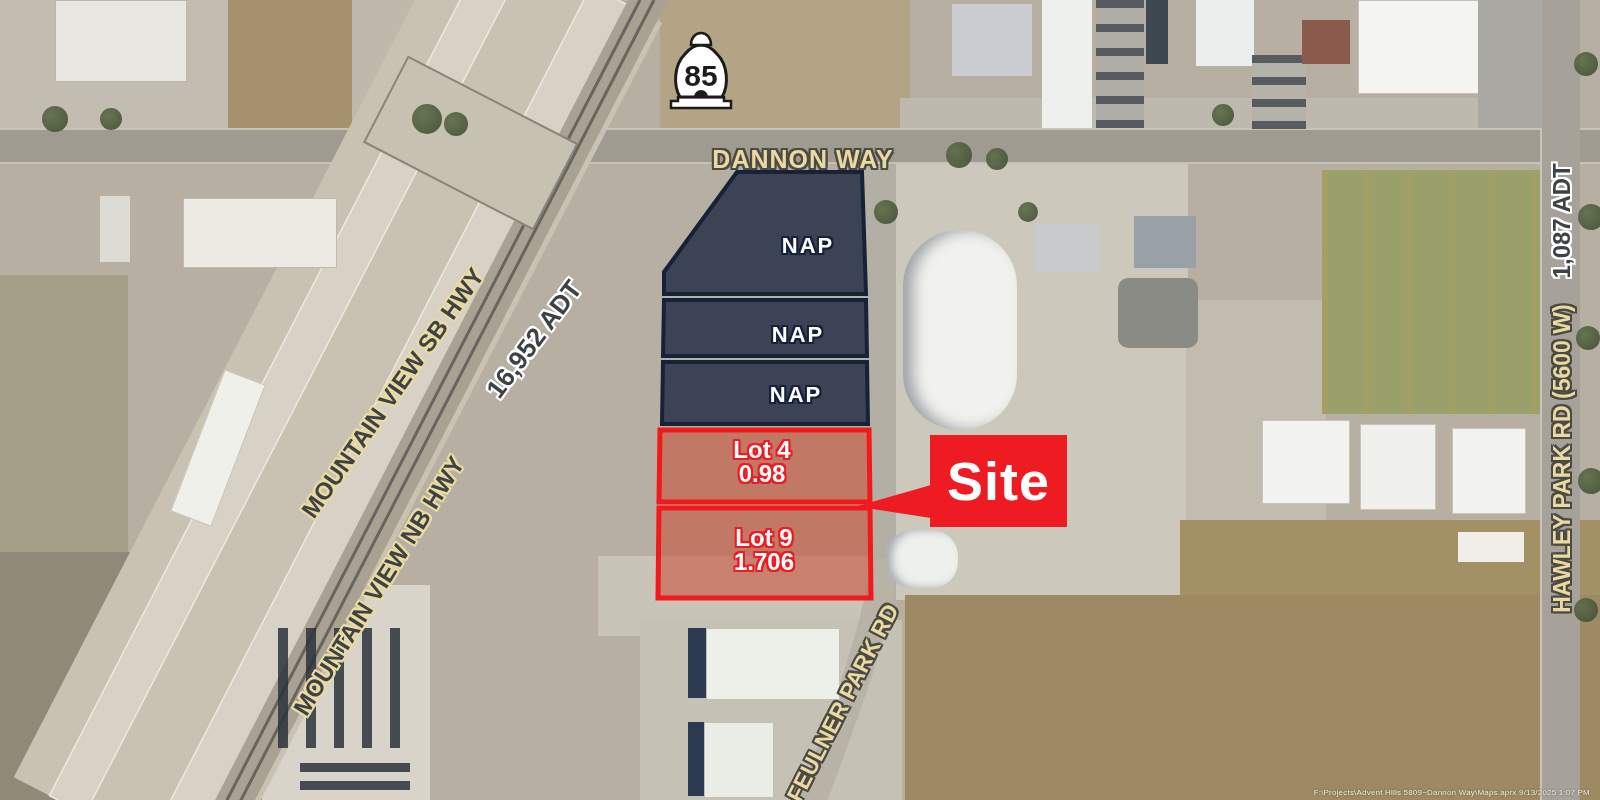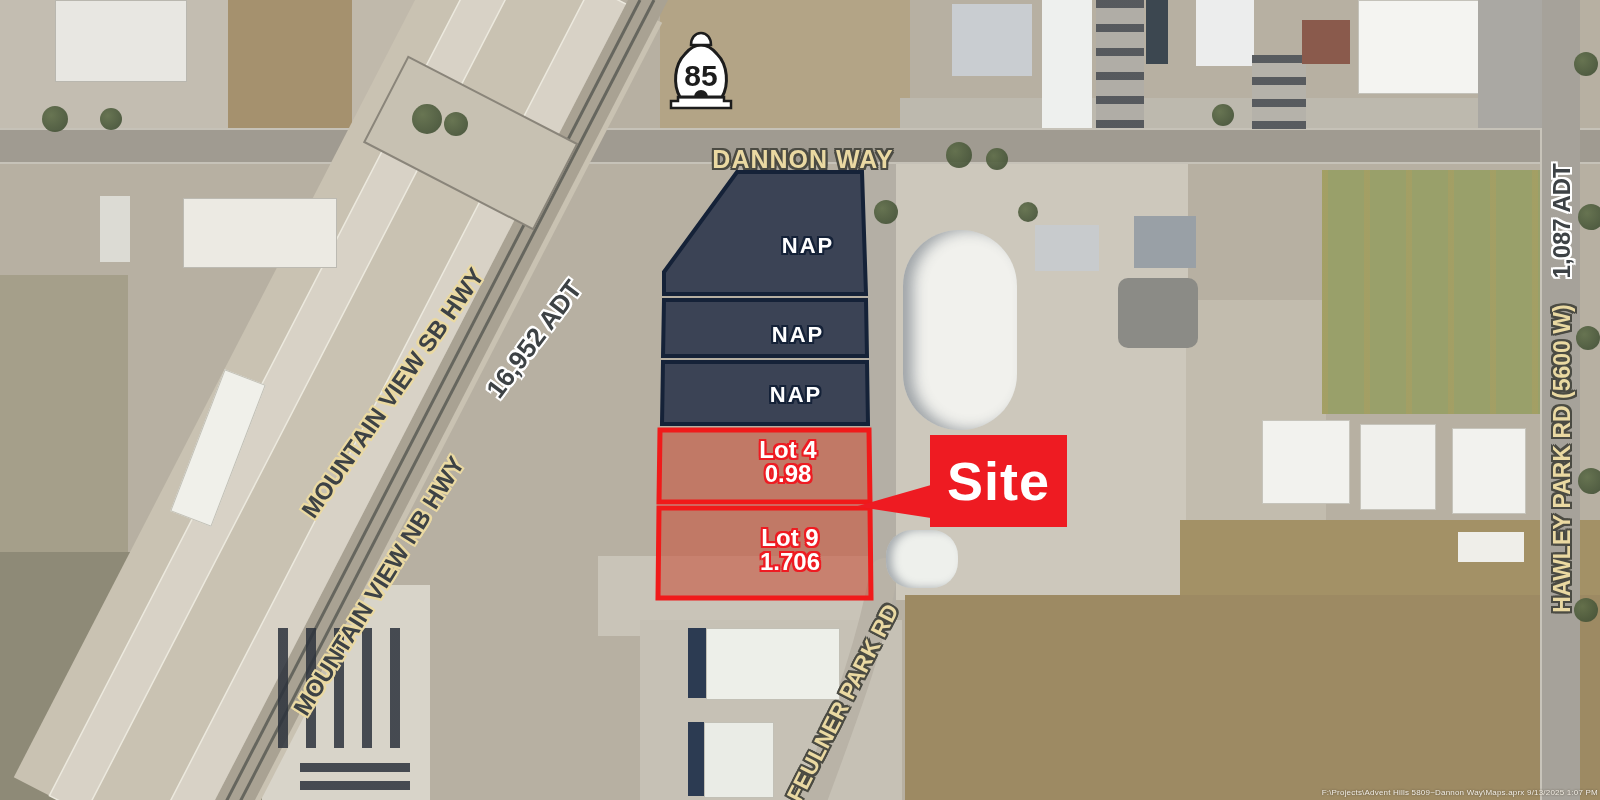"Lot 4" .white-red { margin-left: 26px -> none }
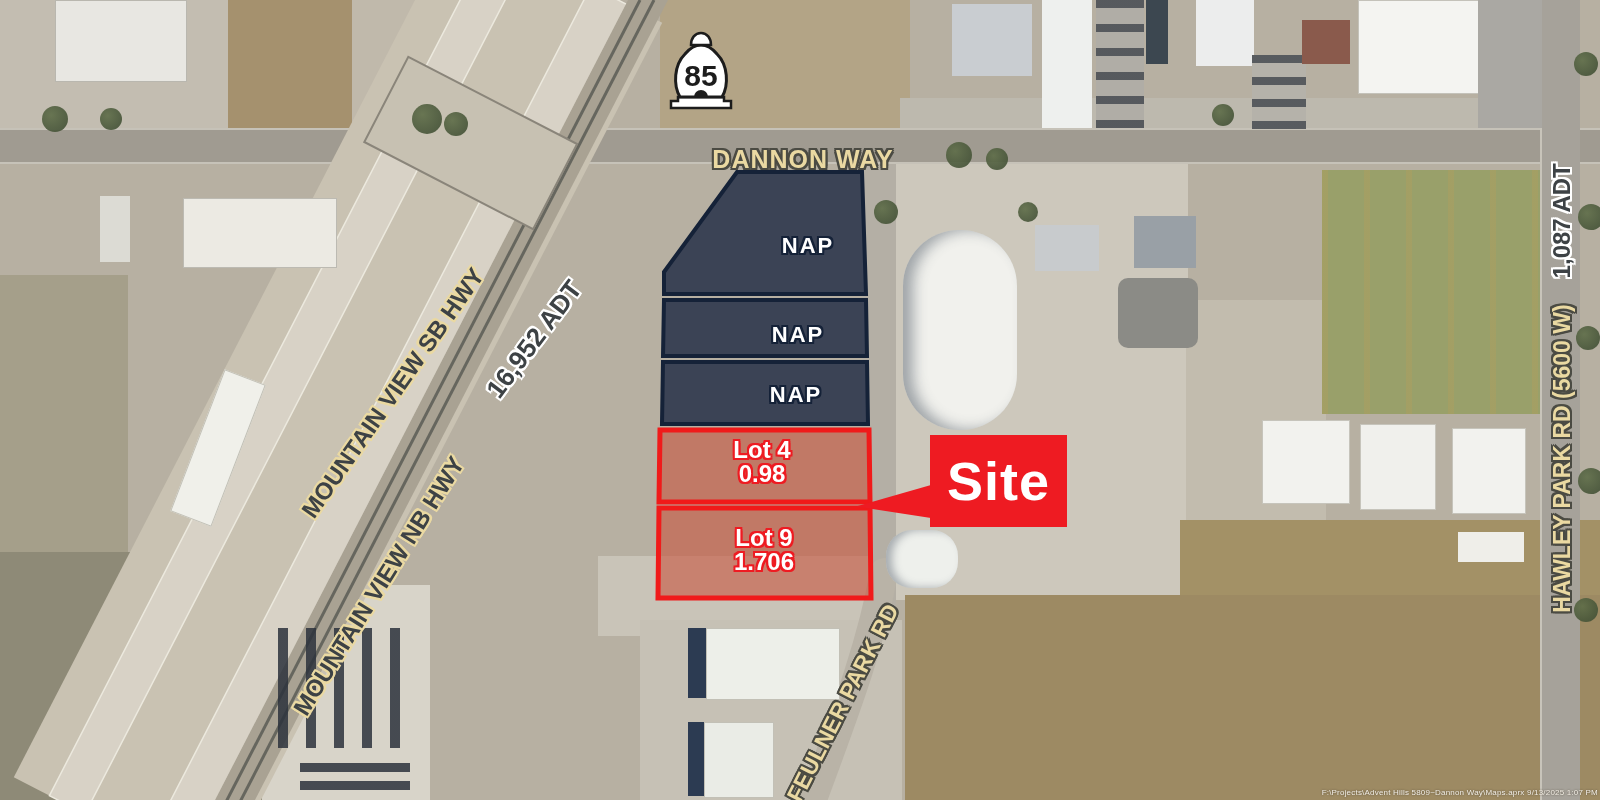"F:\Projects\Advent Hills 5809~Dannon" #footer-path { right: 2px -> 10px }
